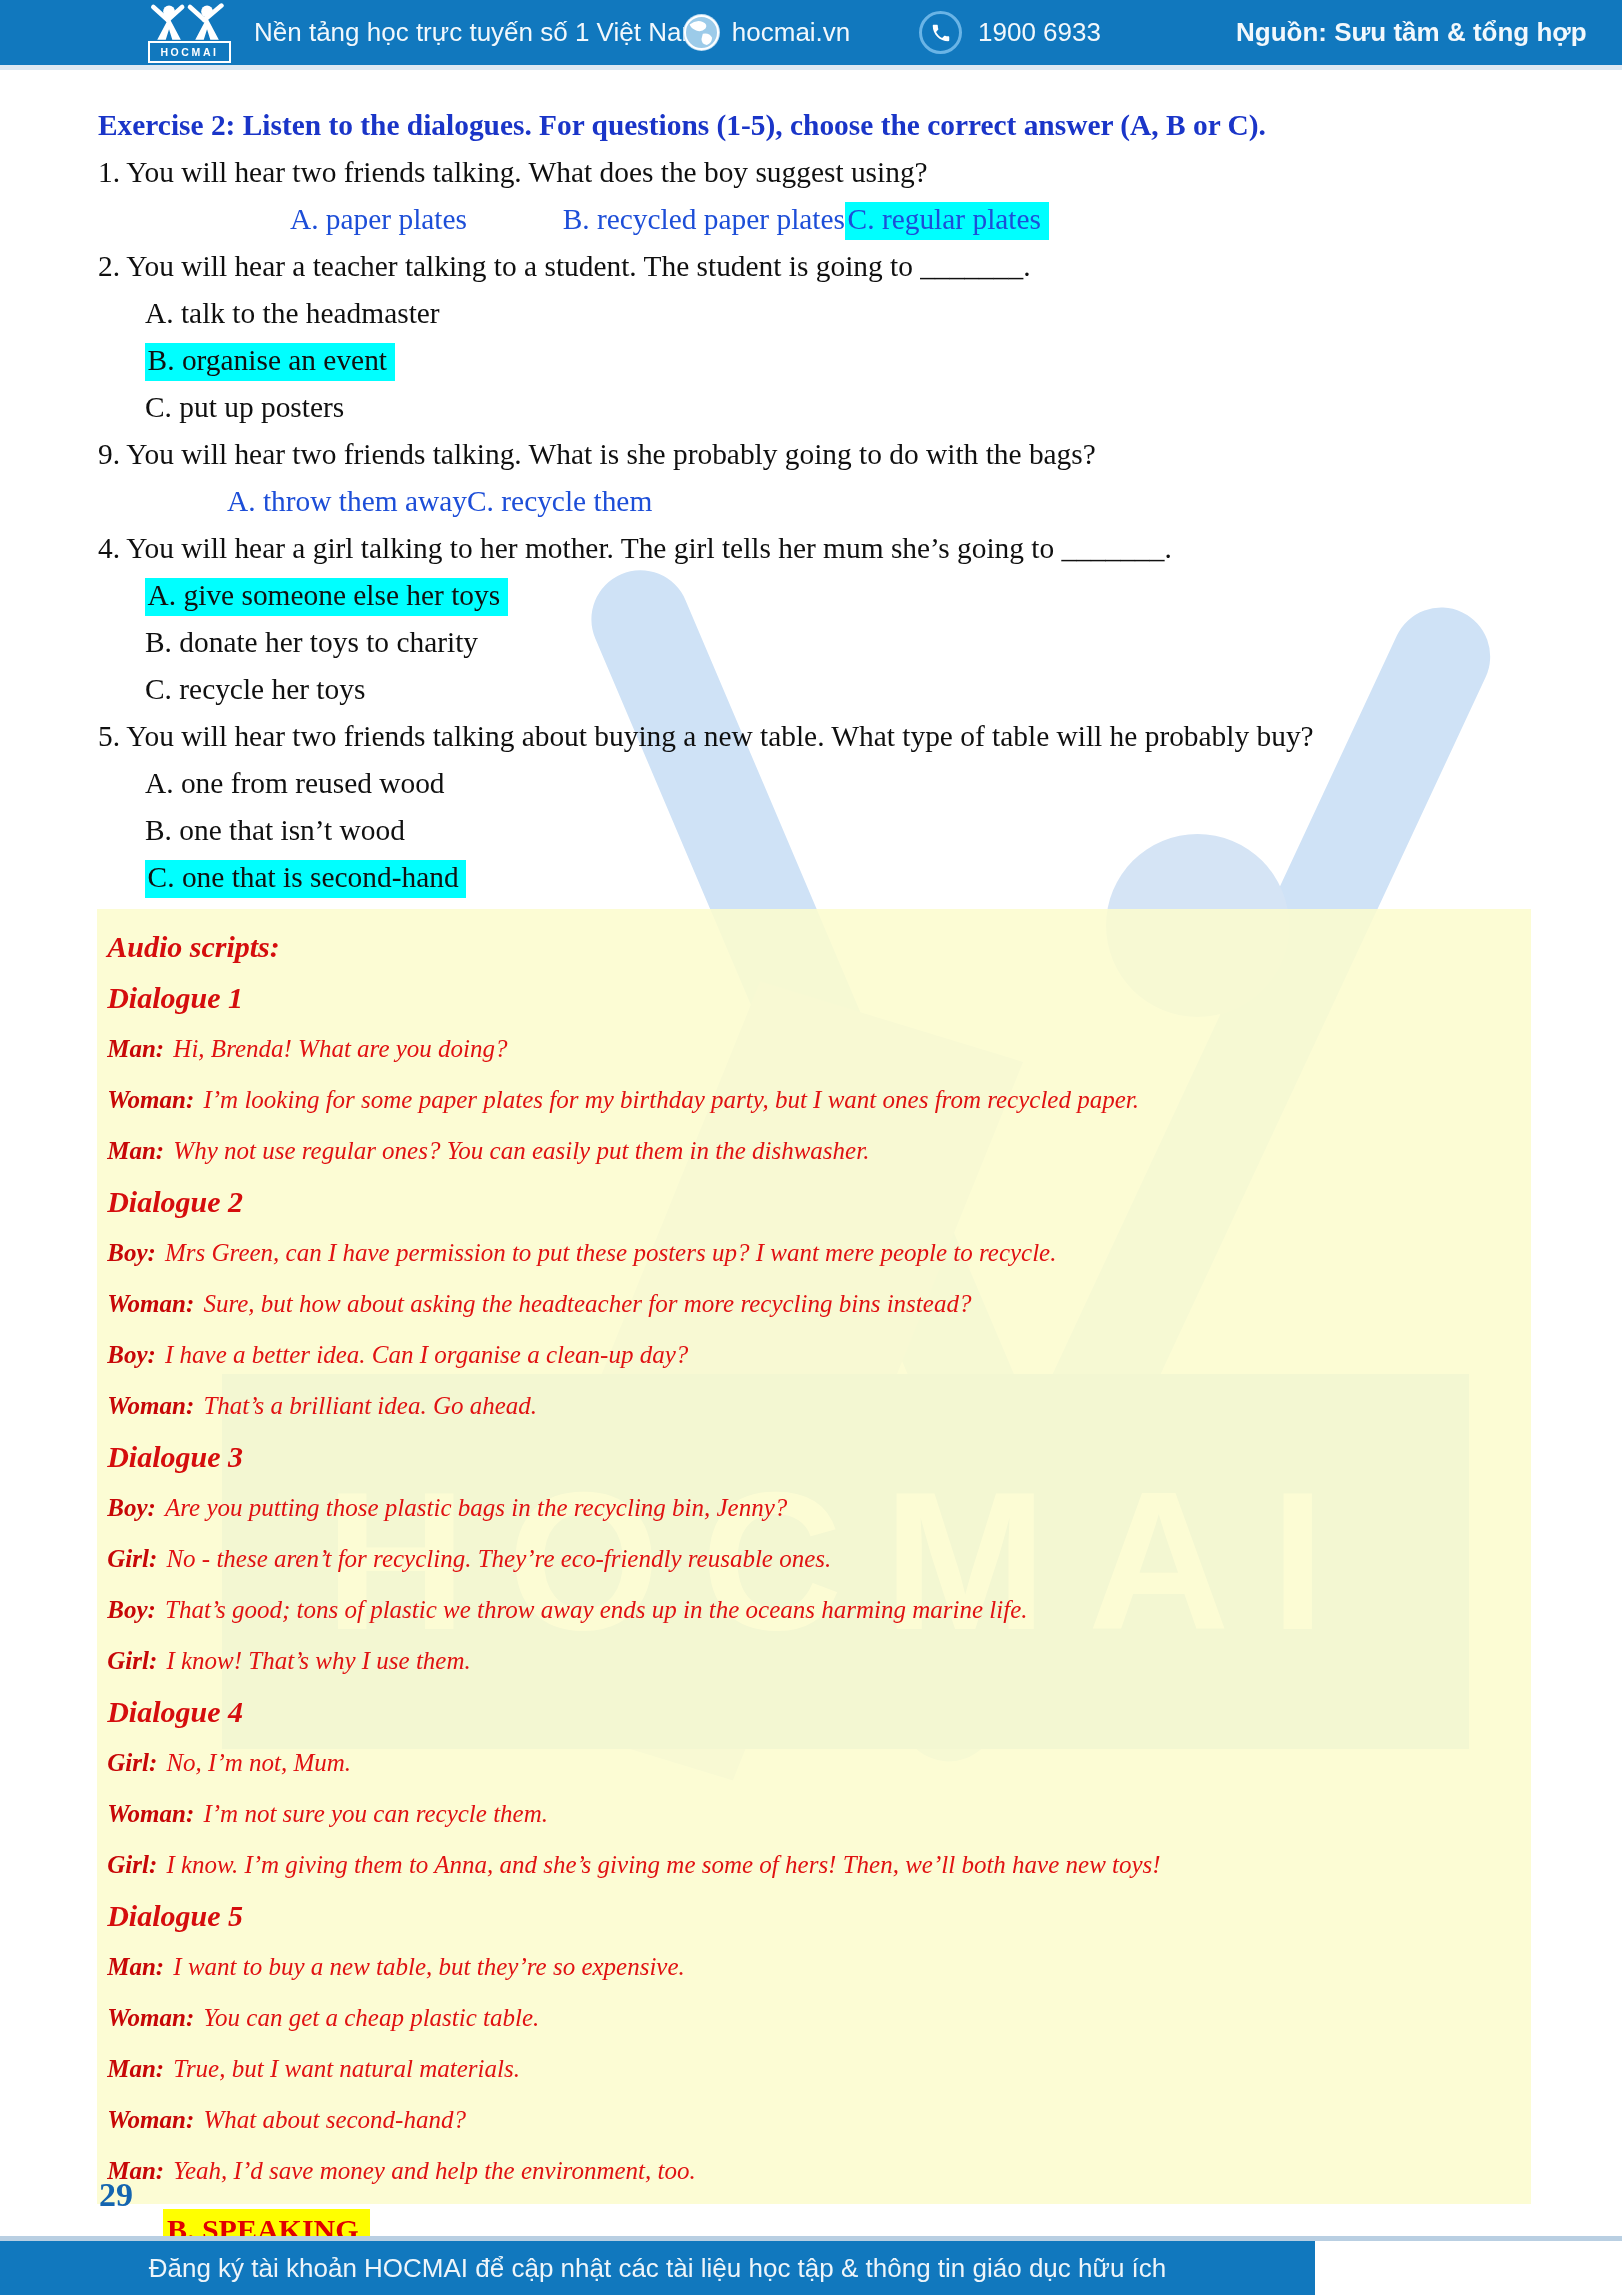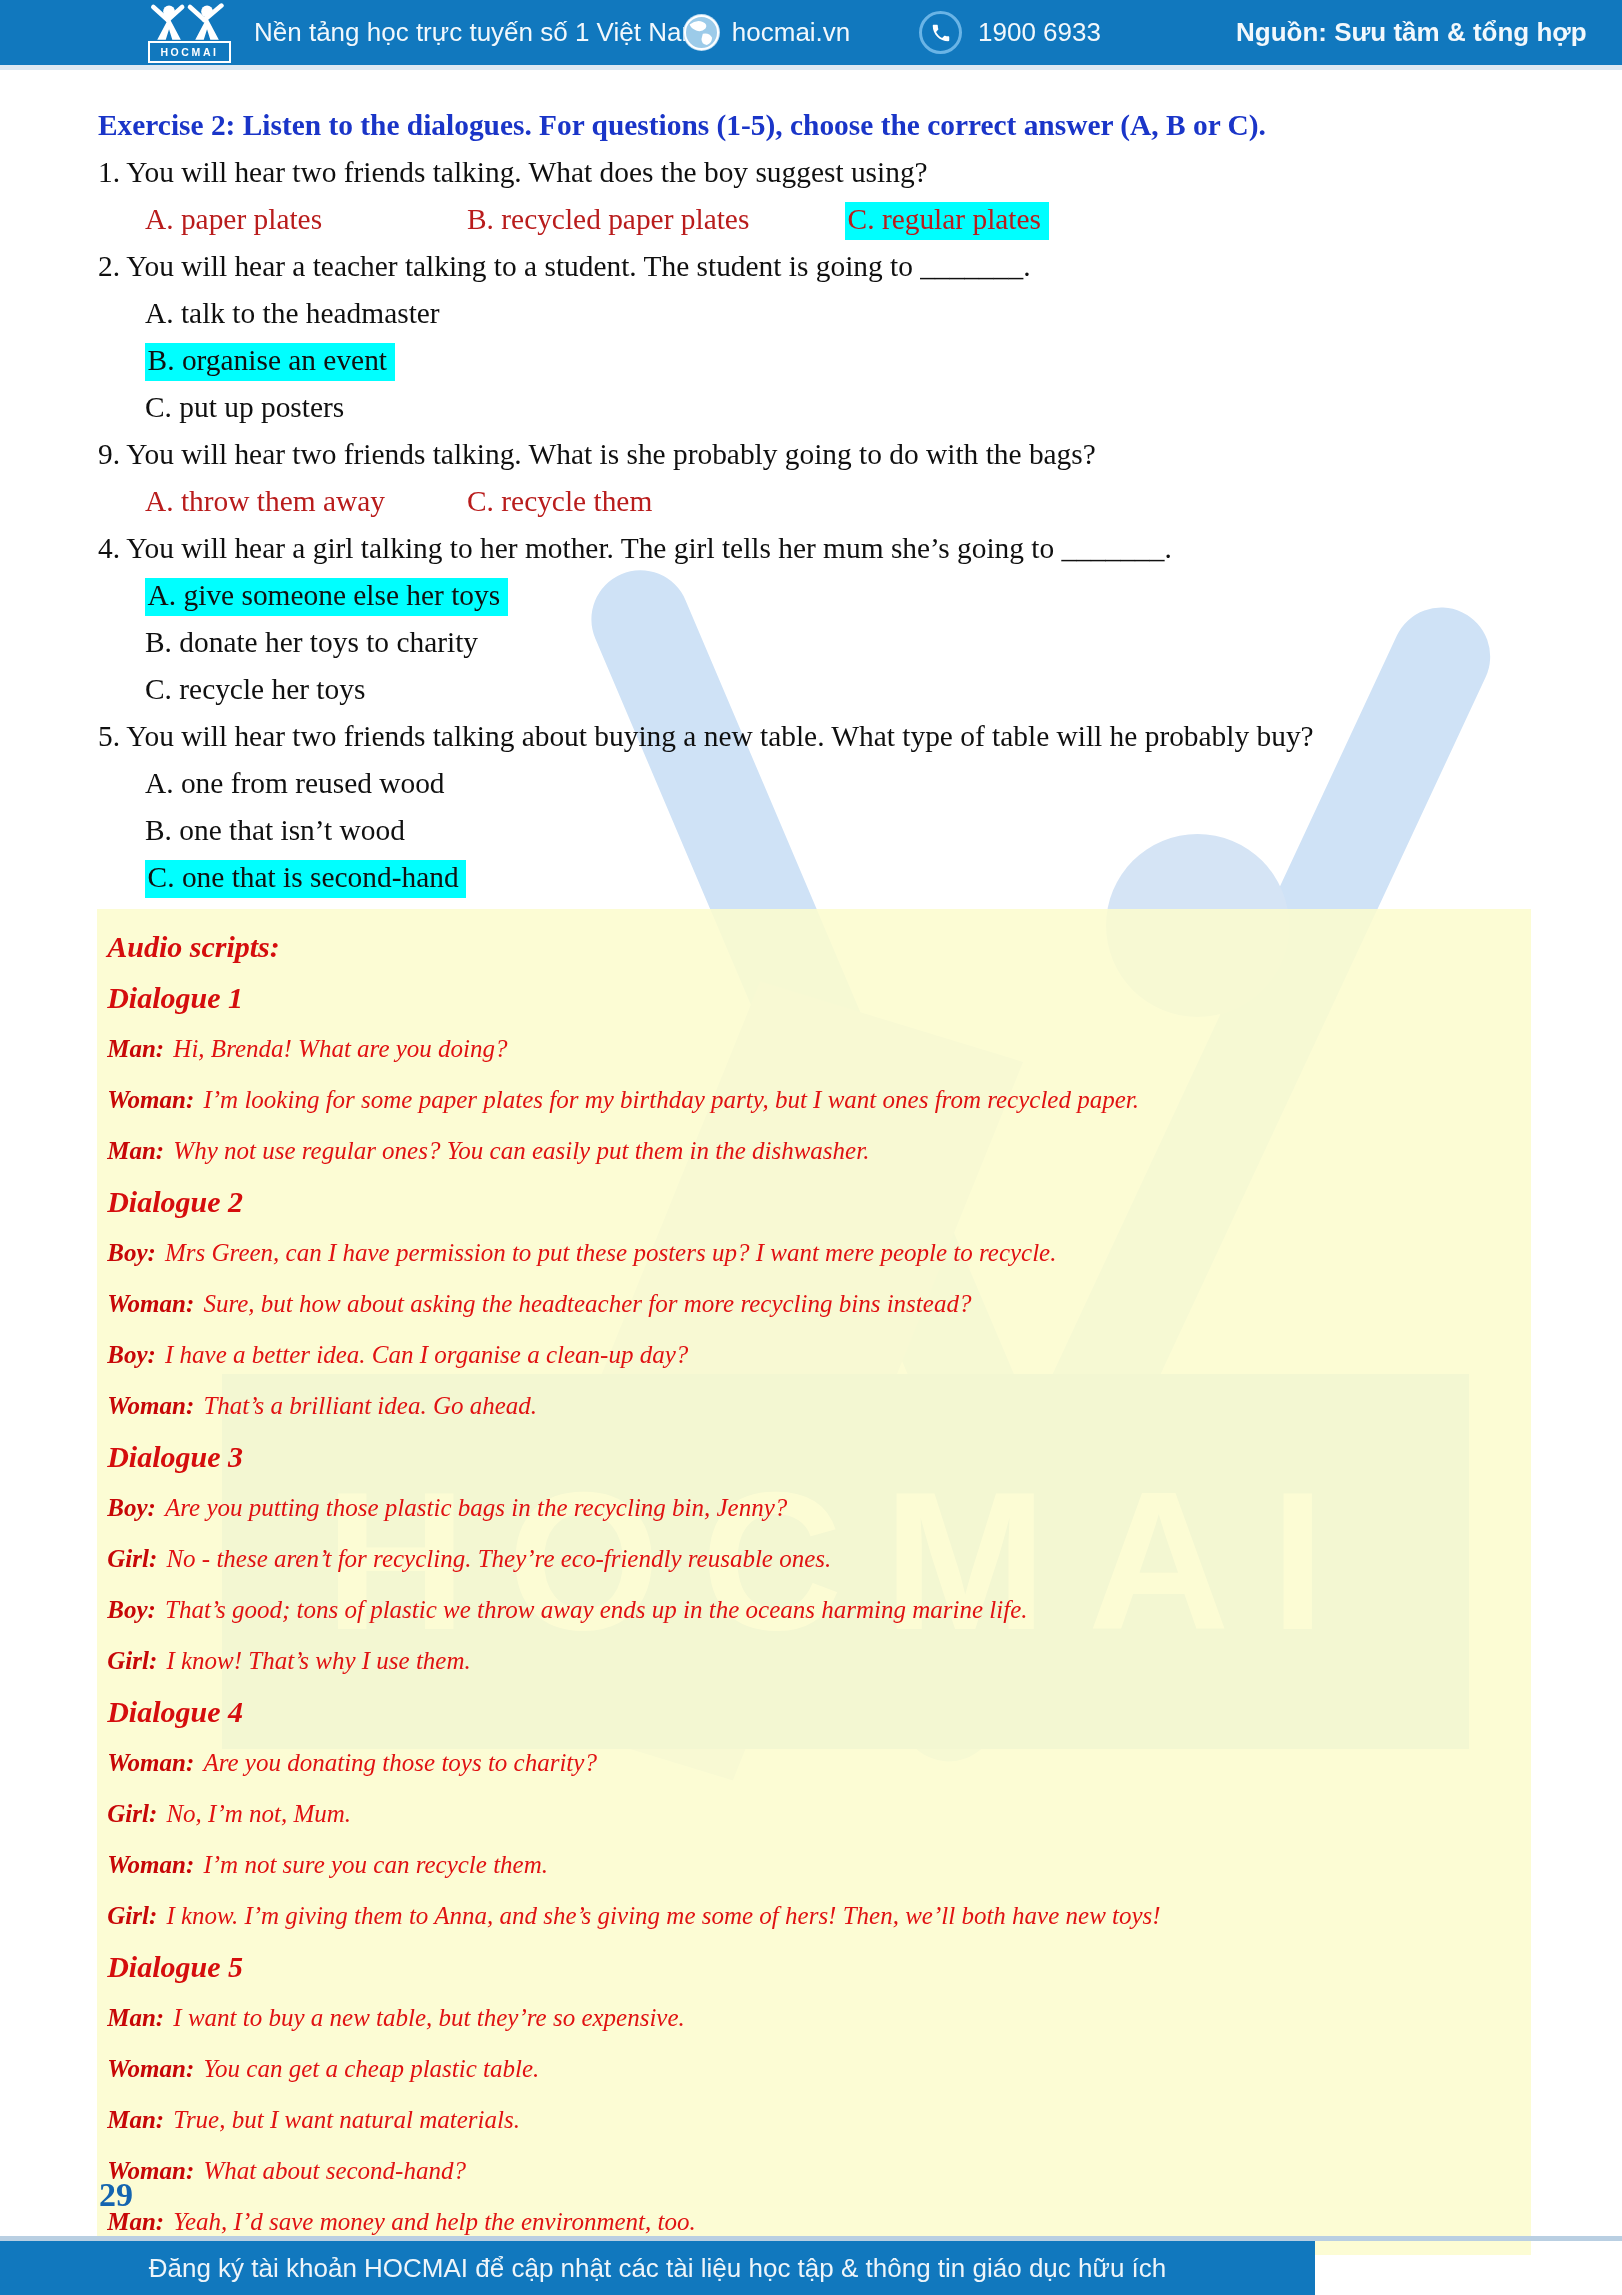"A. paper plates" .opt-row { color: #b91c1c -> #1d4ed8; text-align: none -> right }
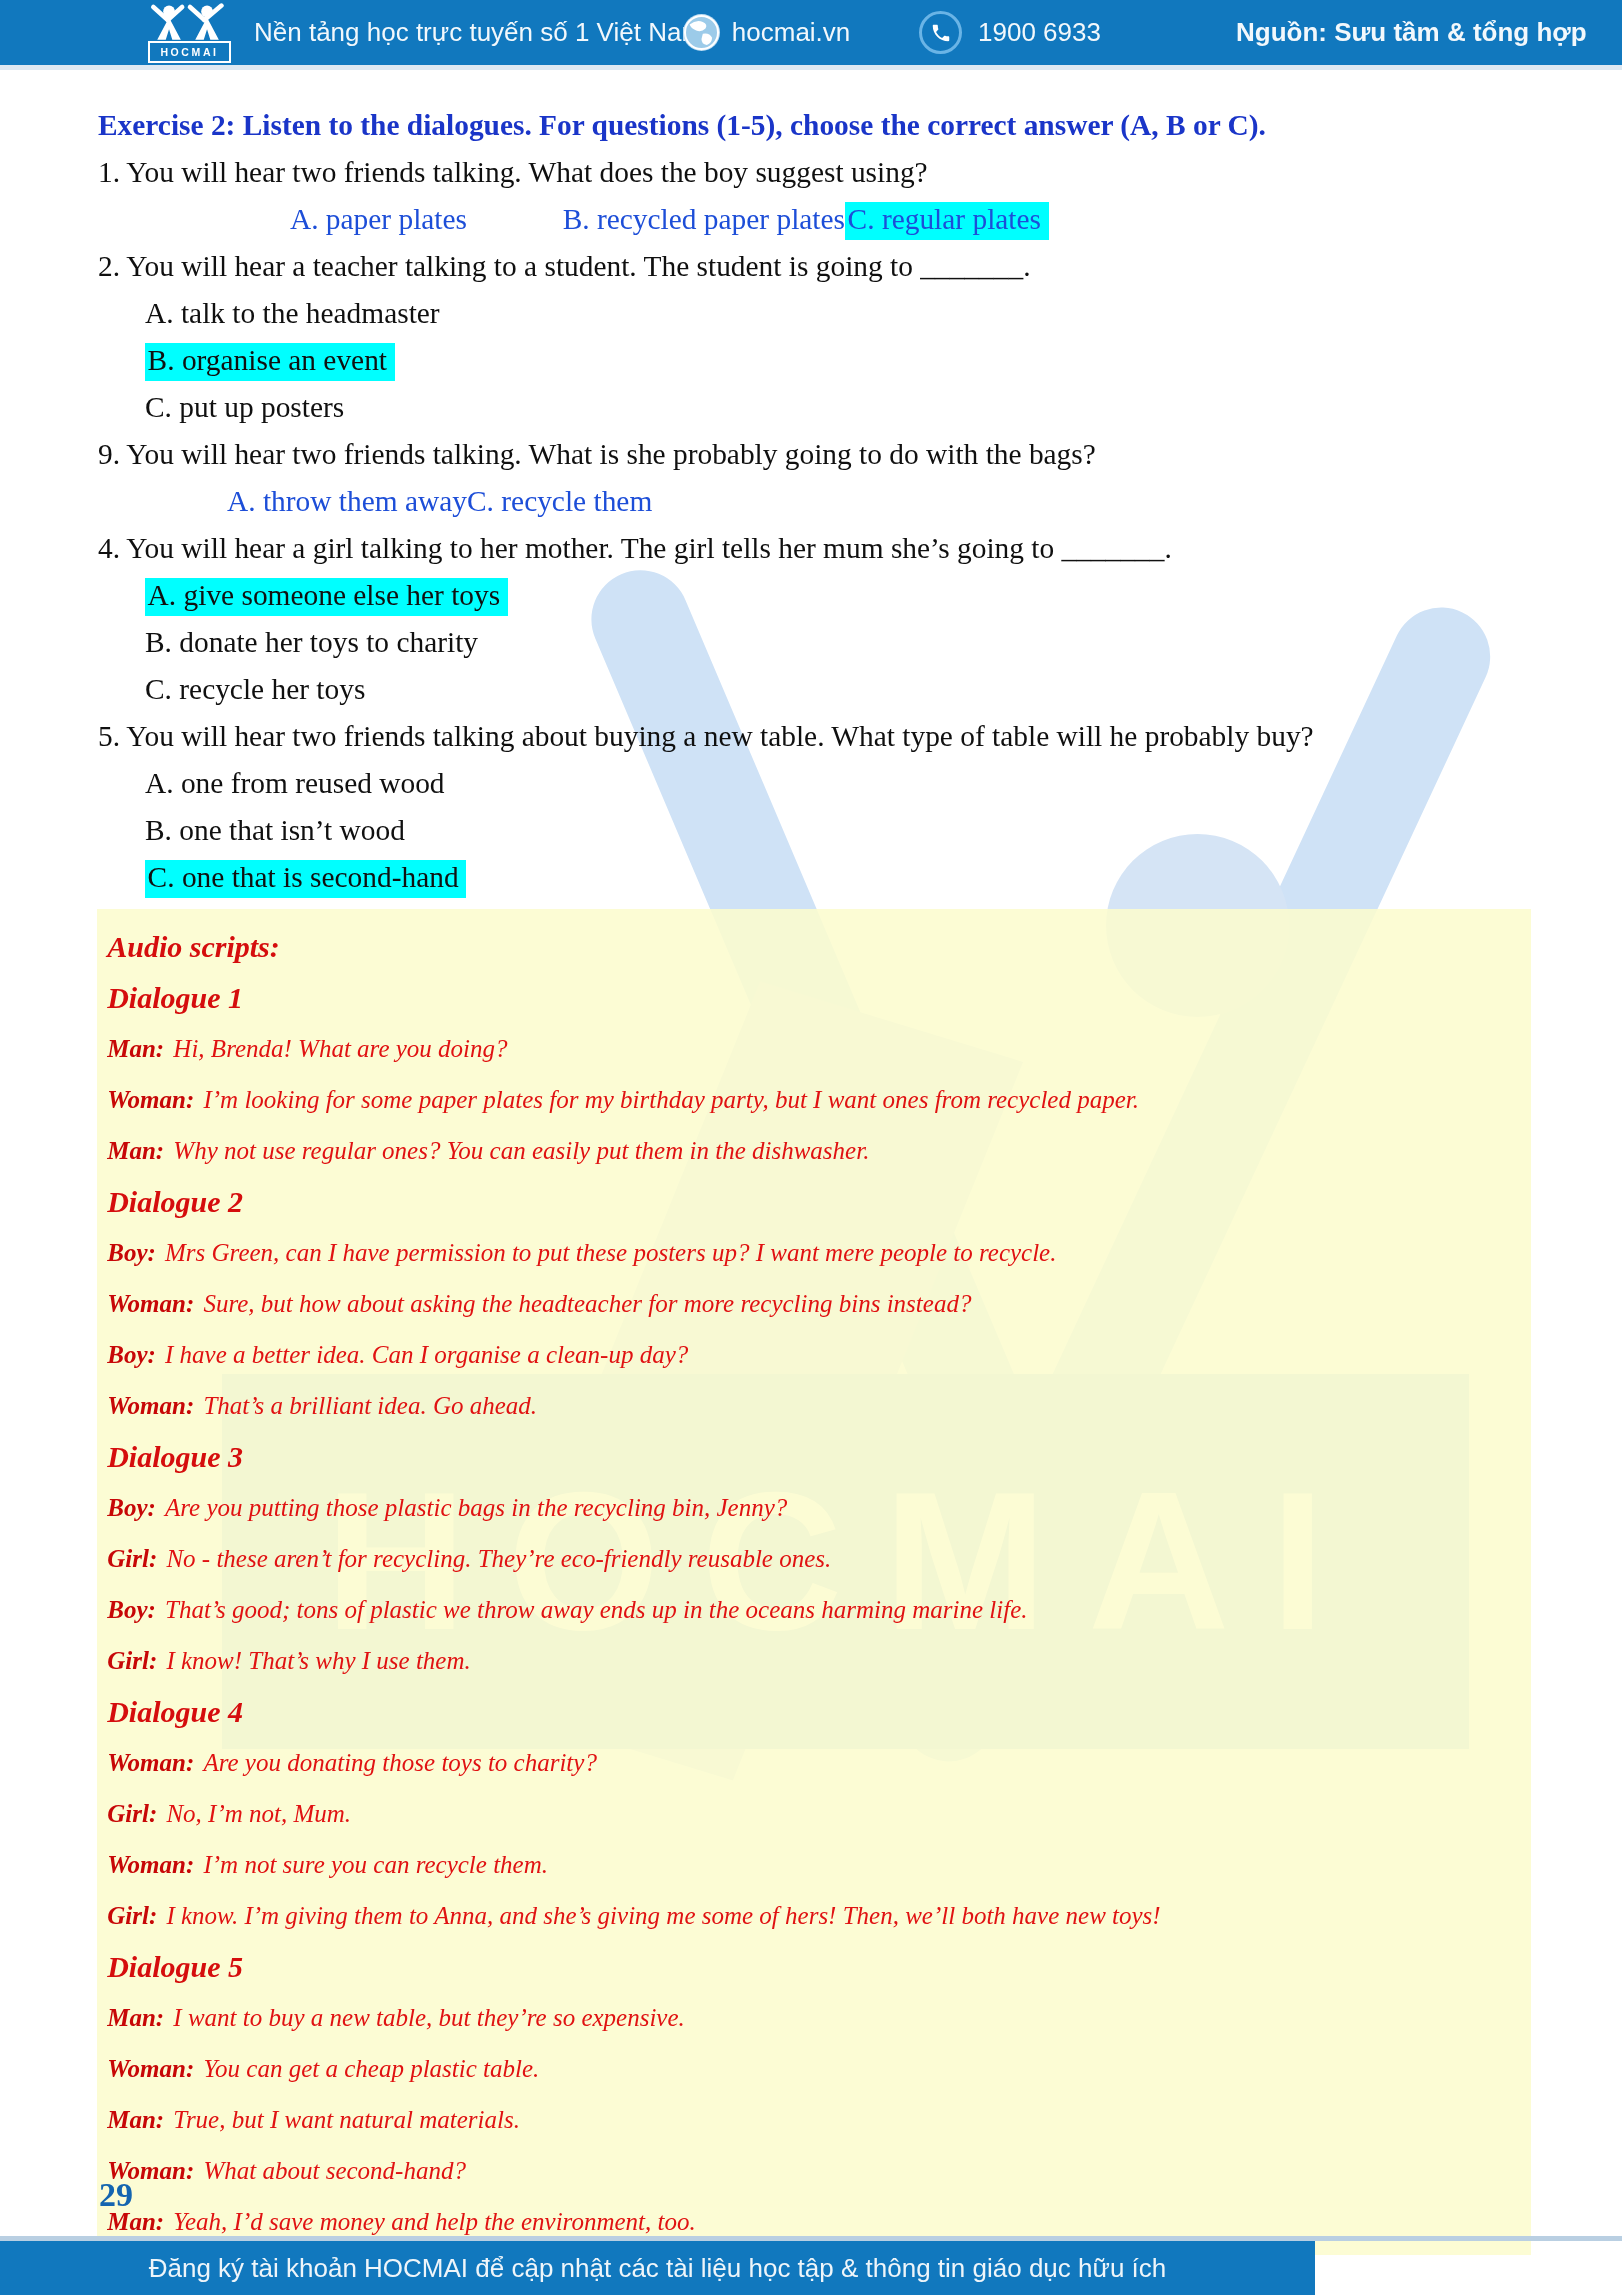"Woman: Are you donating those" div.s-line { html: <div><b>Woman:</b><span>Are you donating those toys to charity?</span></div> -> none }
